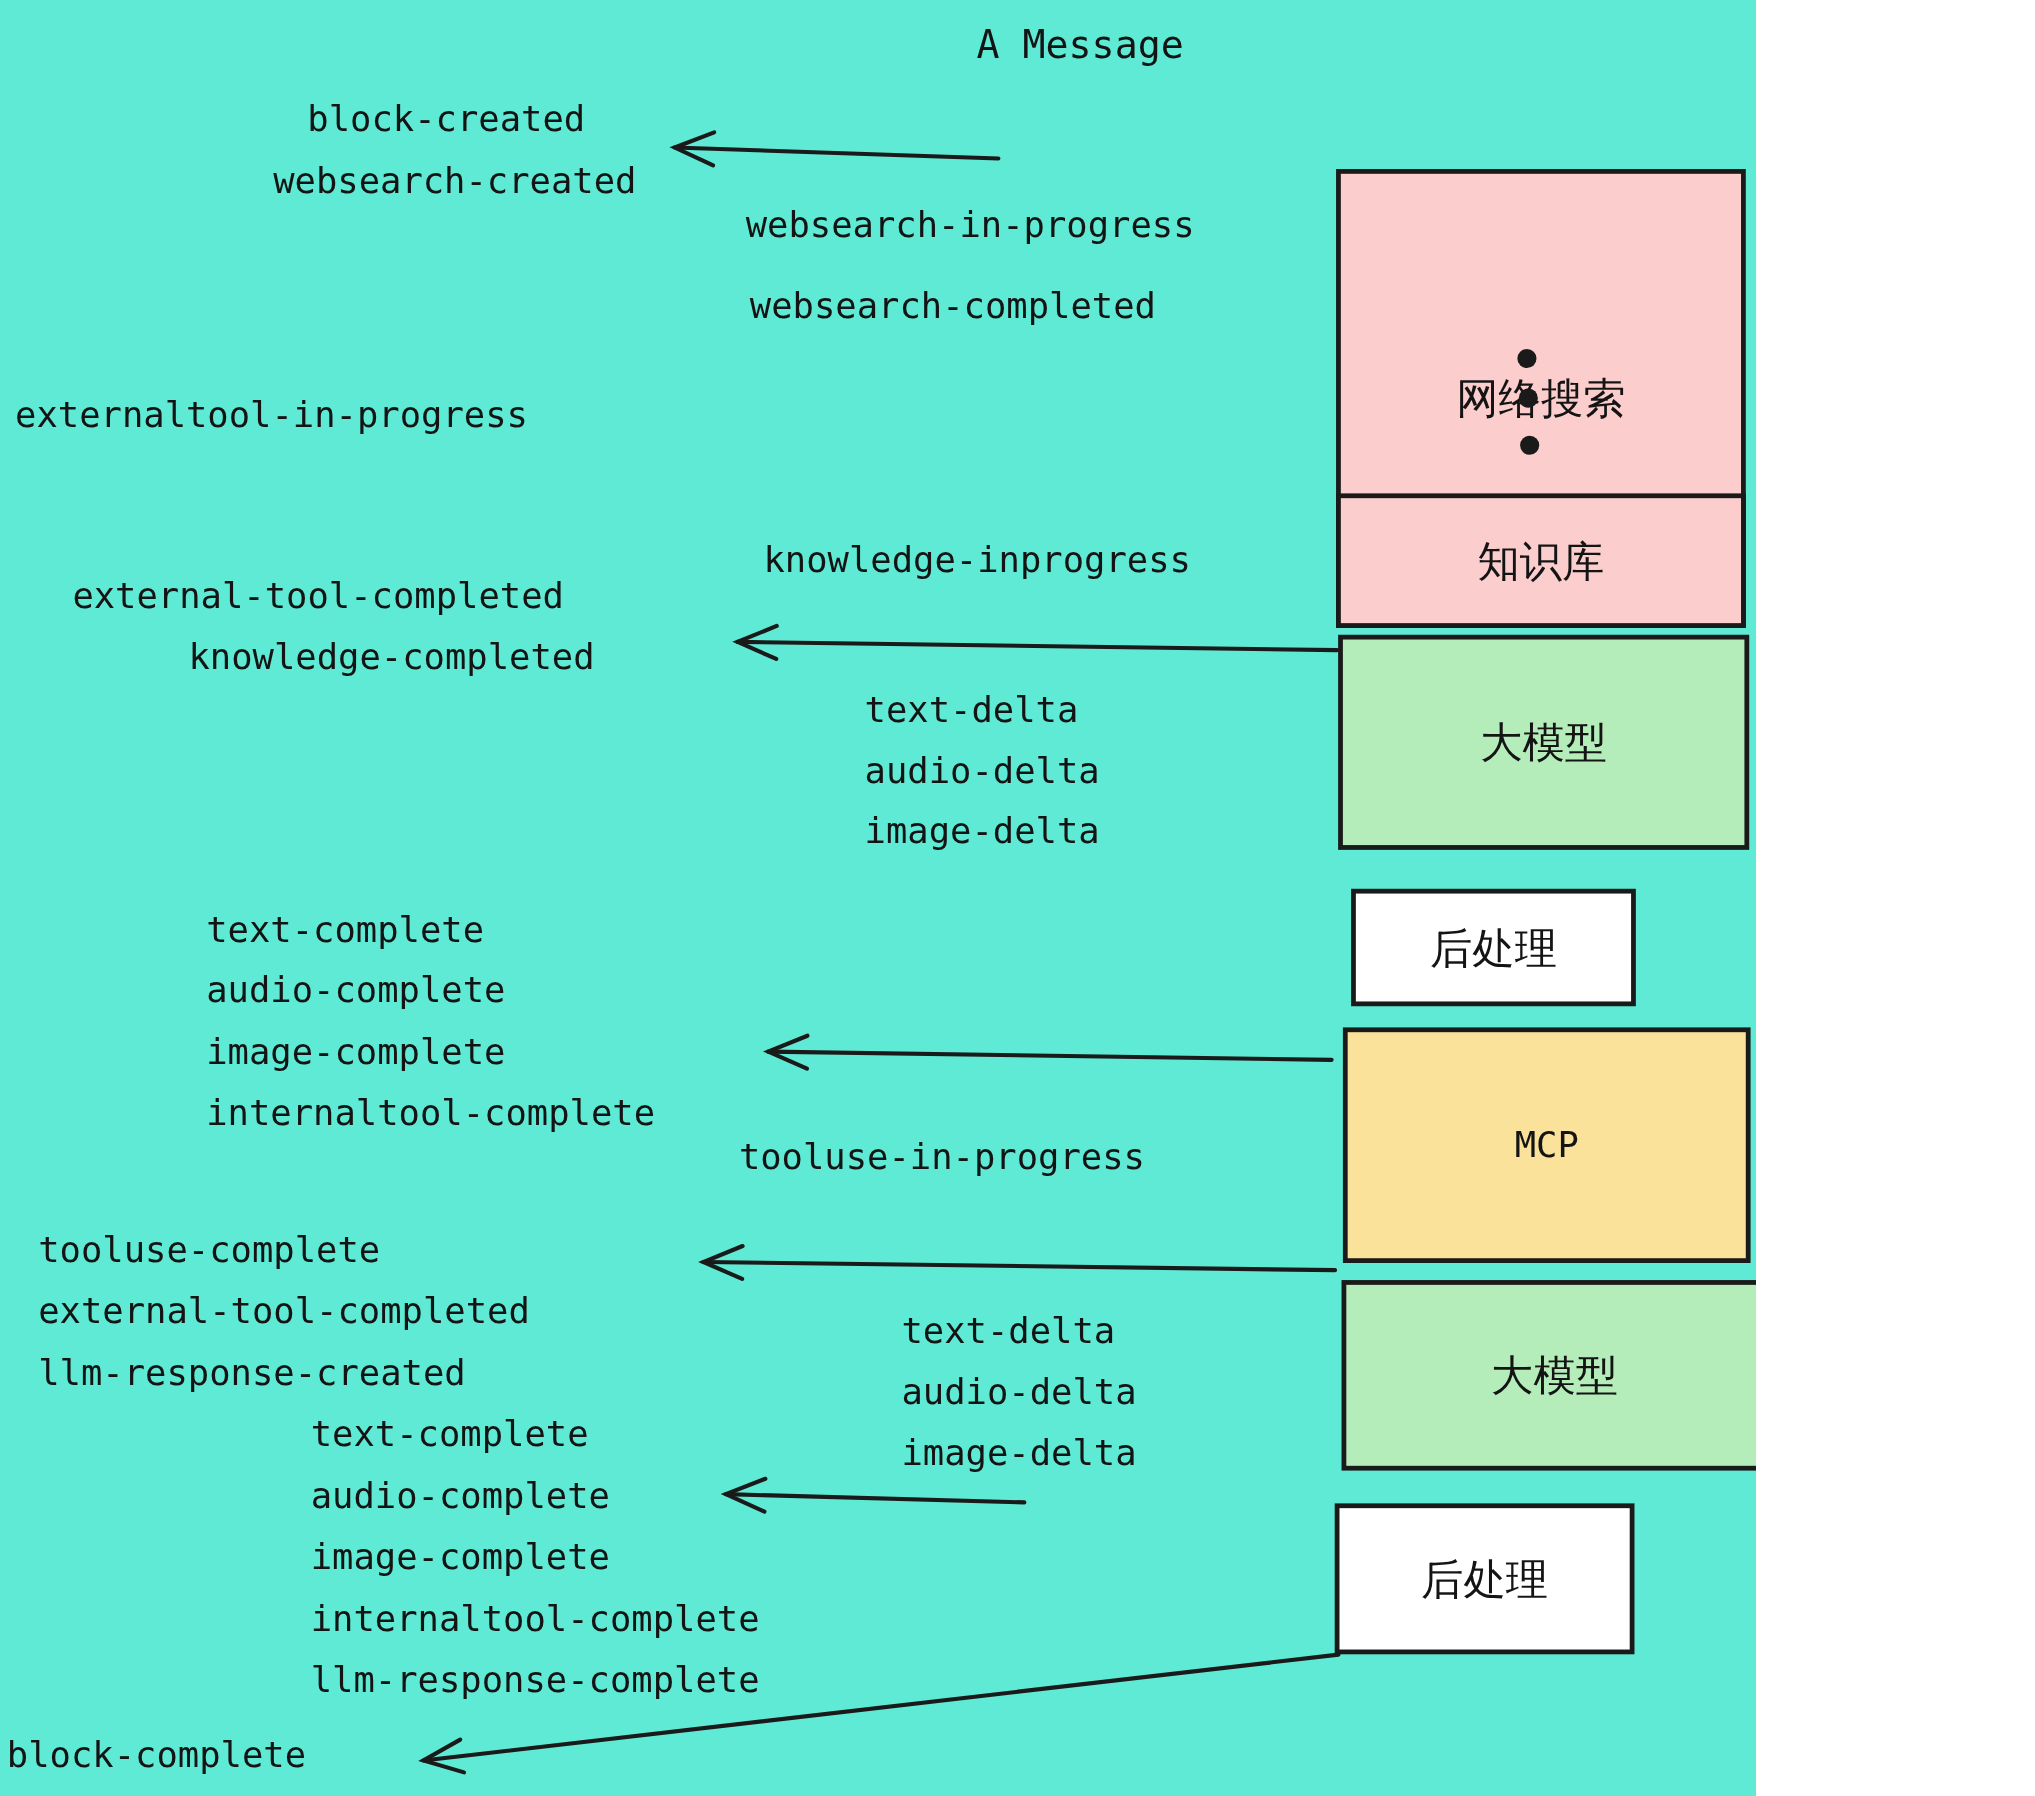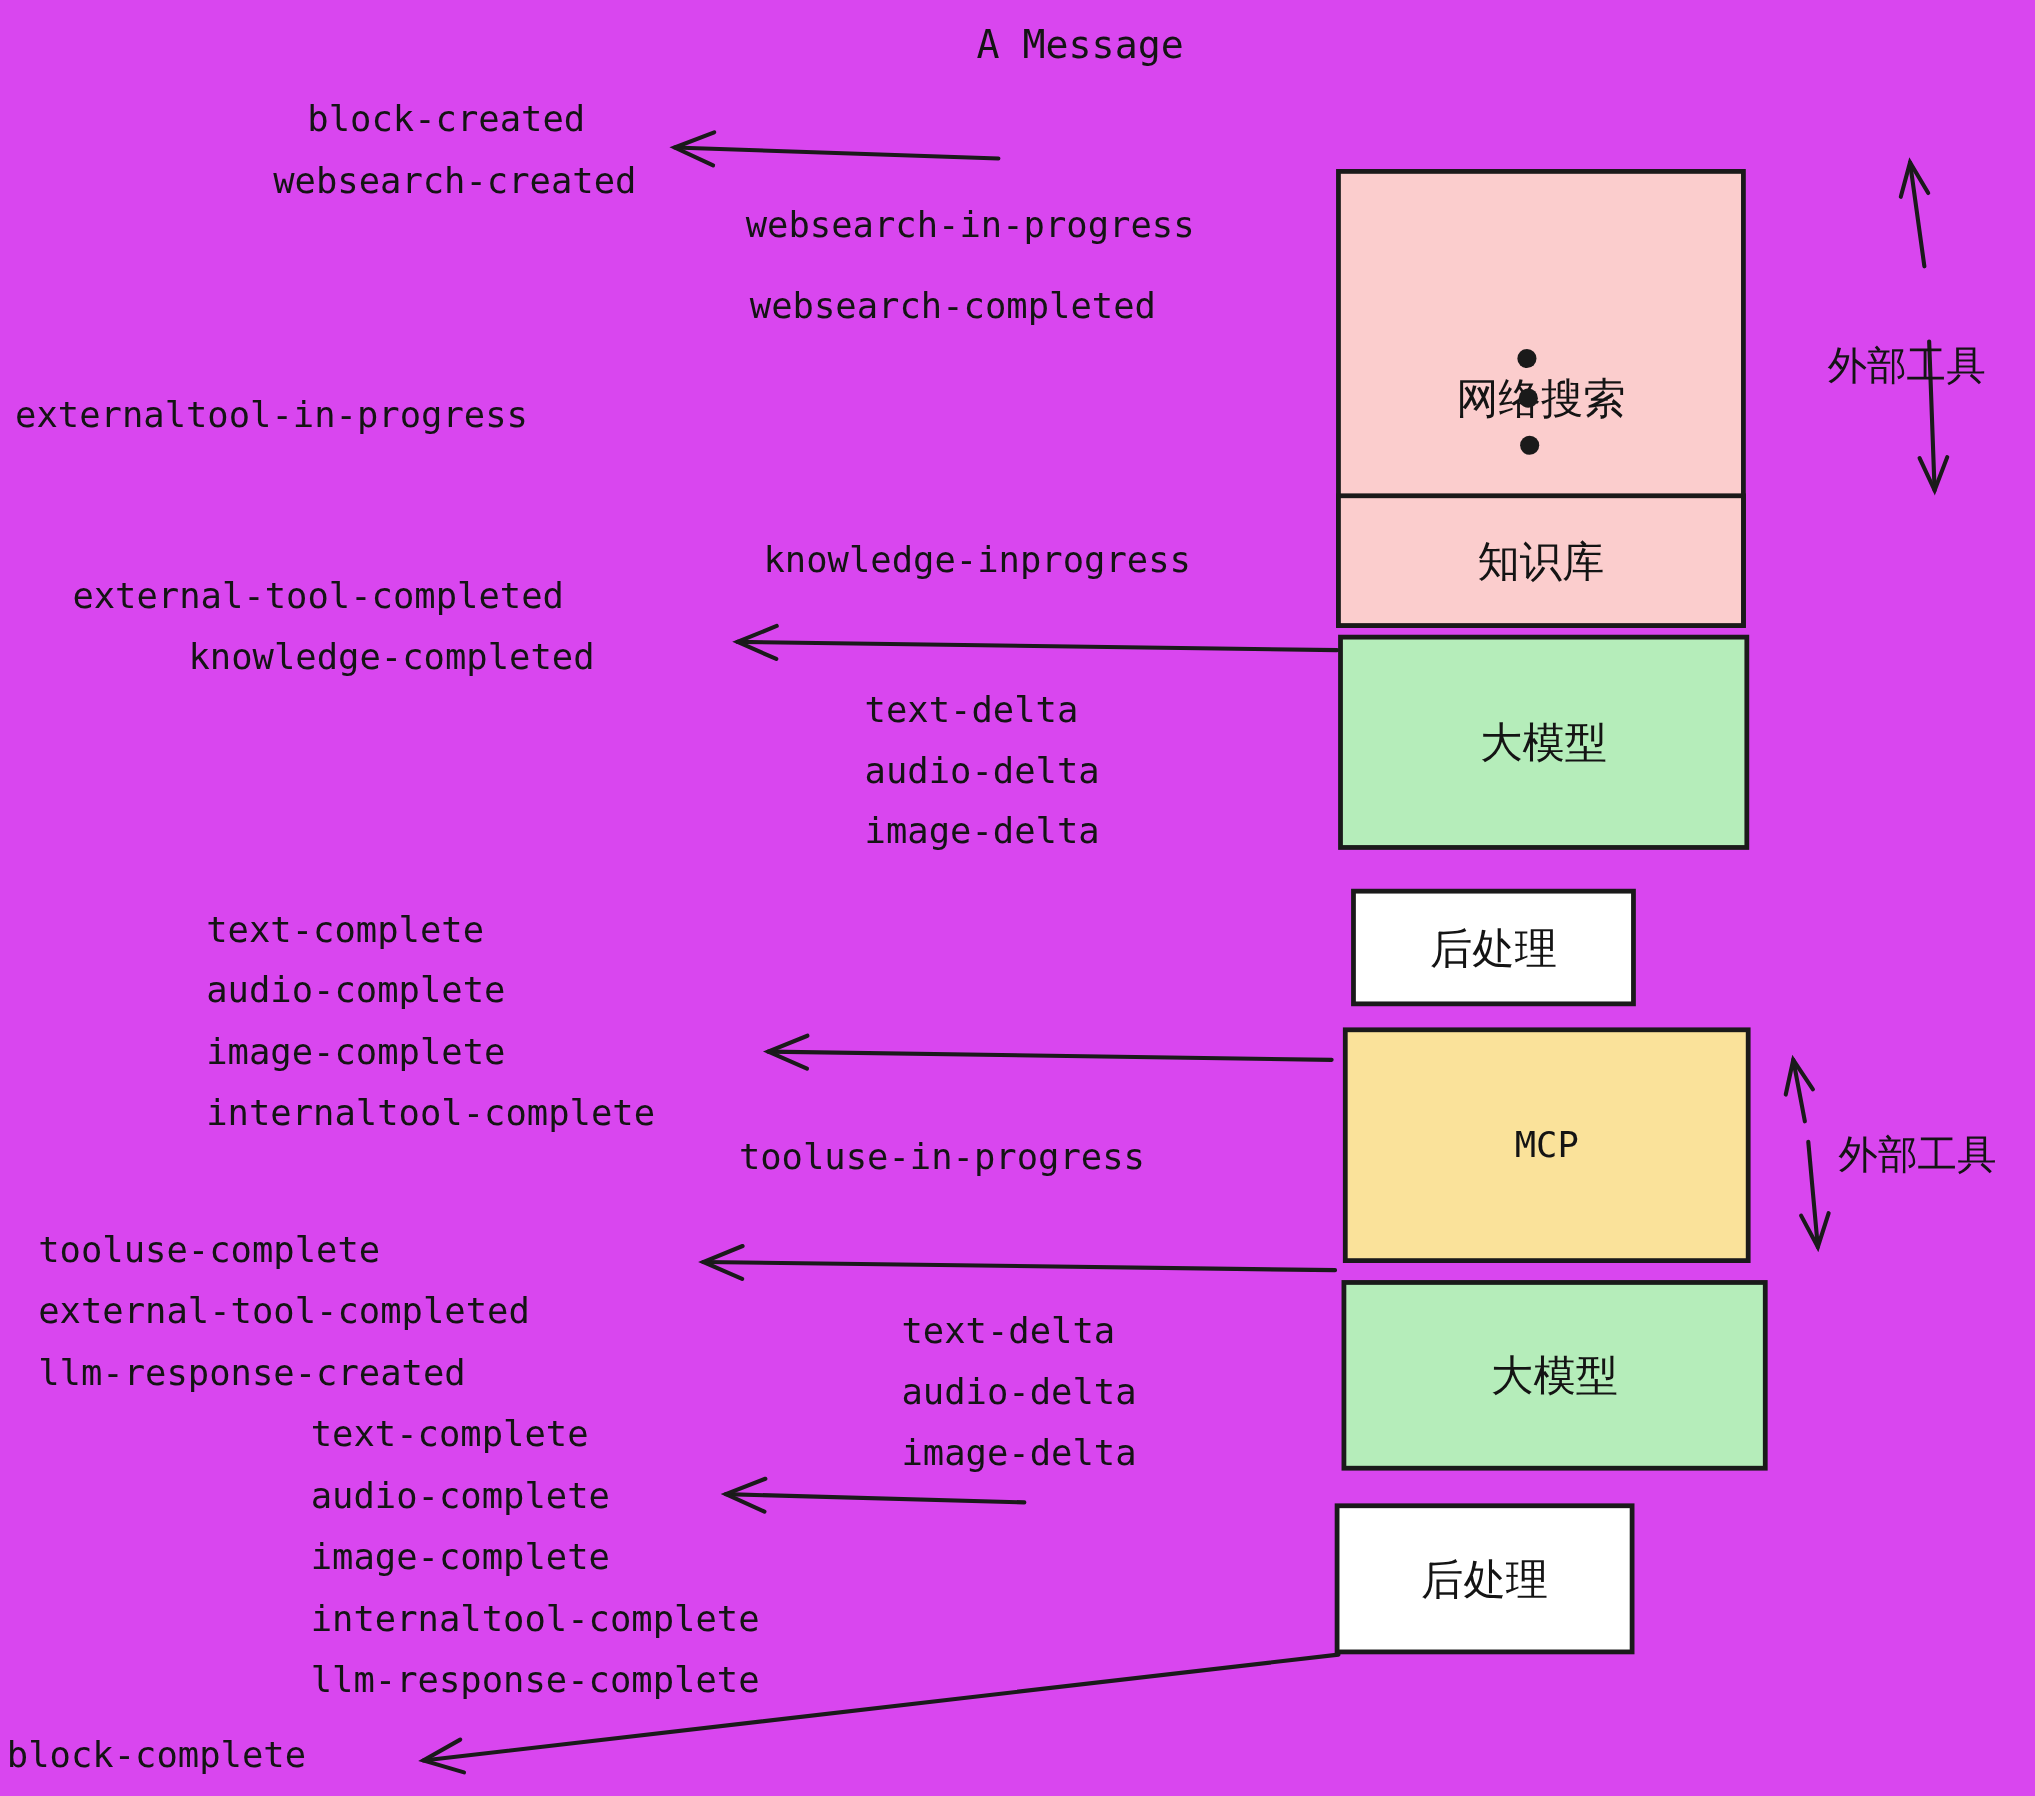"A Message" #stage { background: #d946ef -> #5eead4; width: 2035px -> 1756px }
